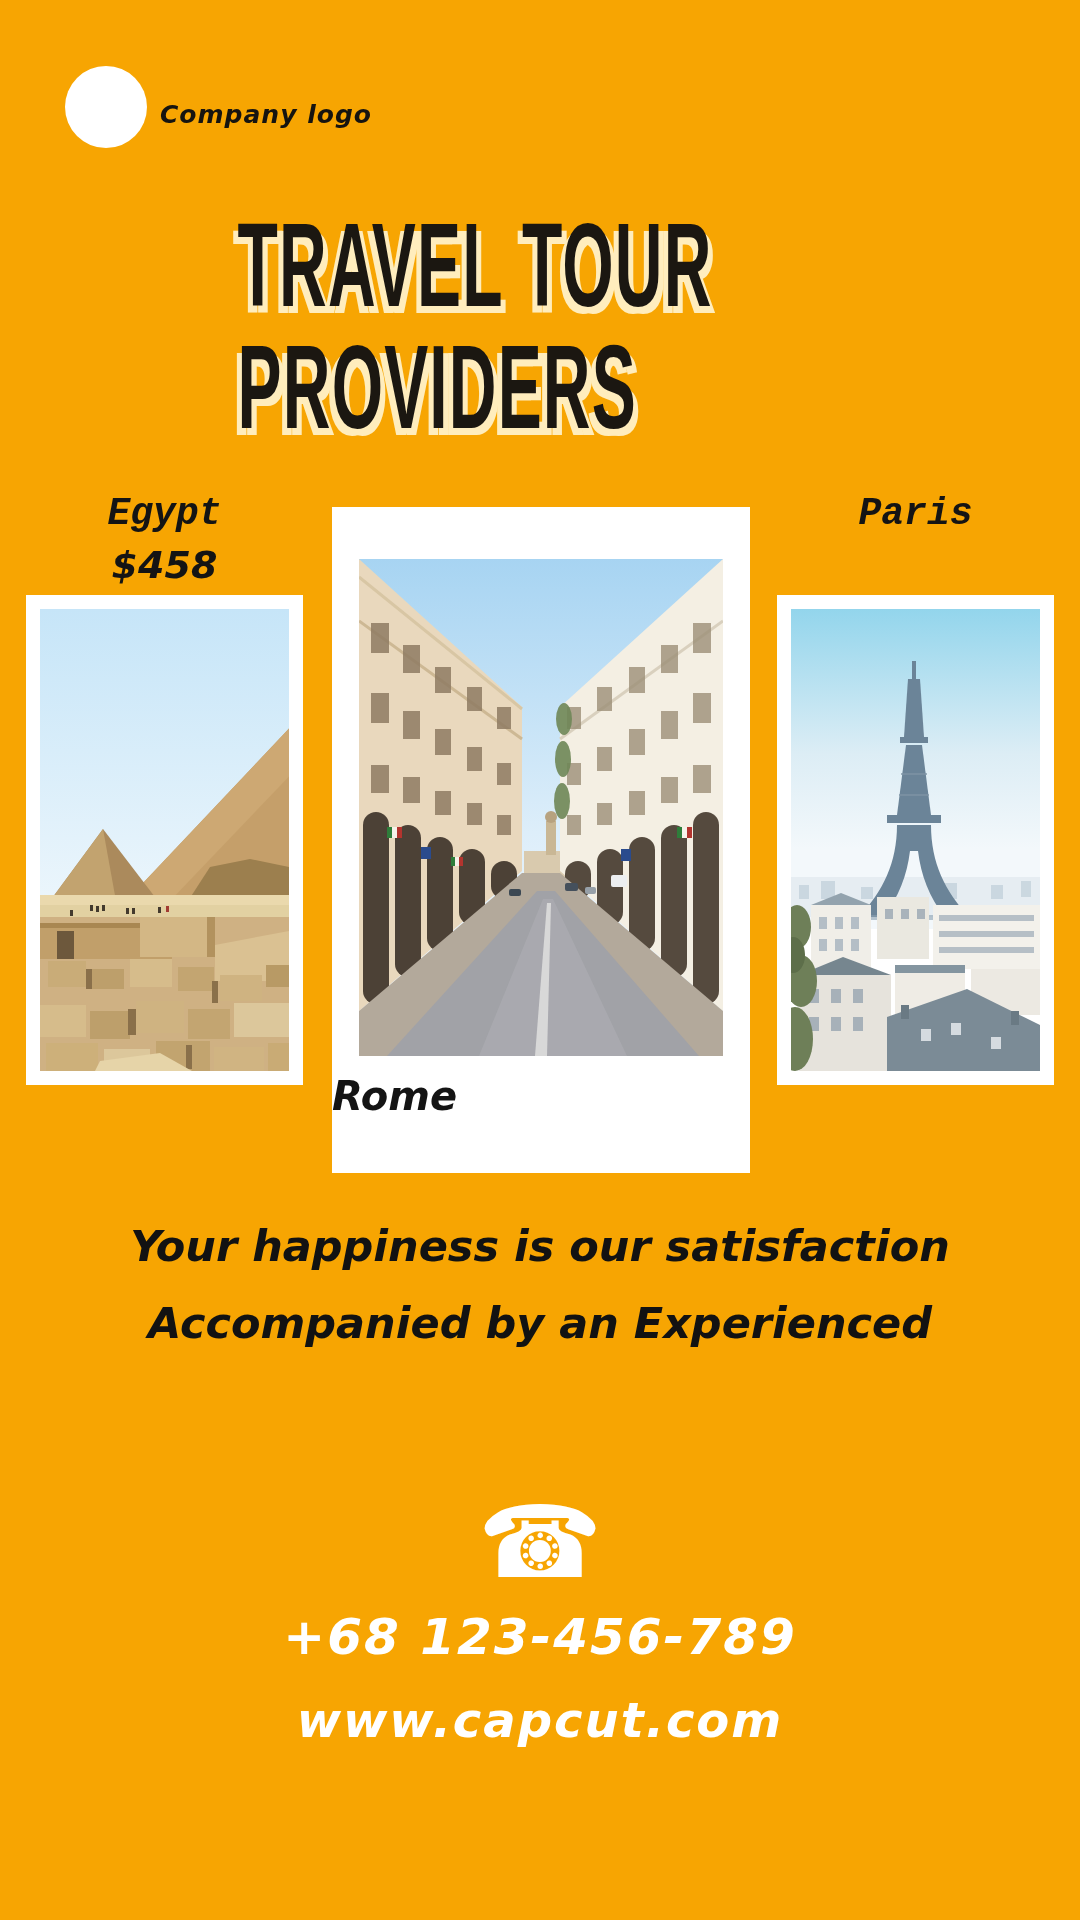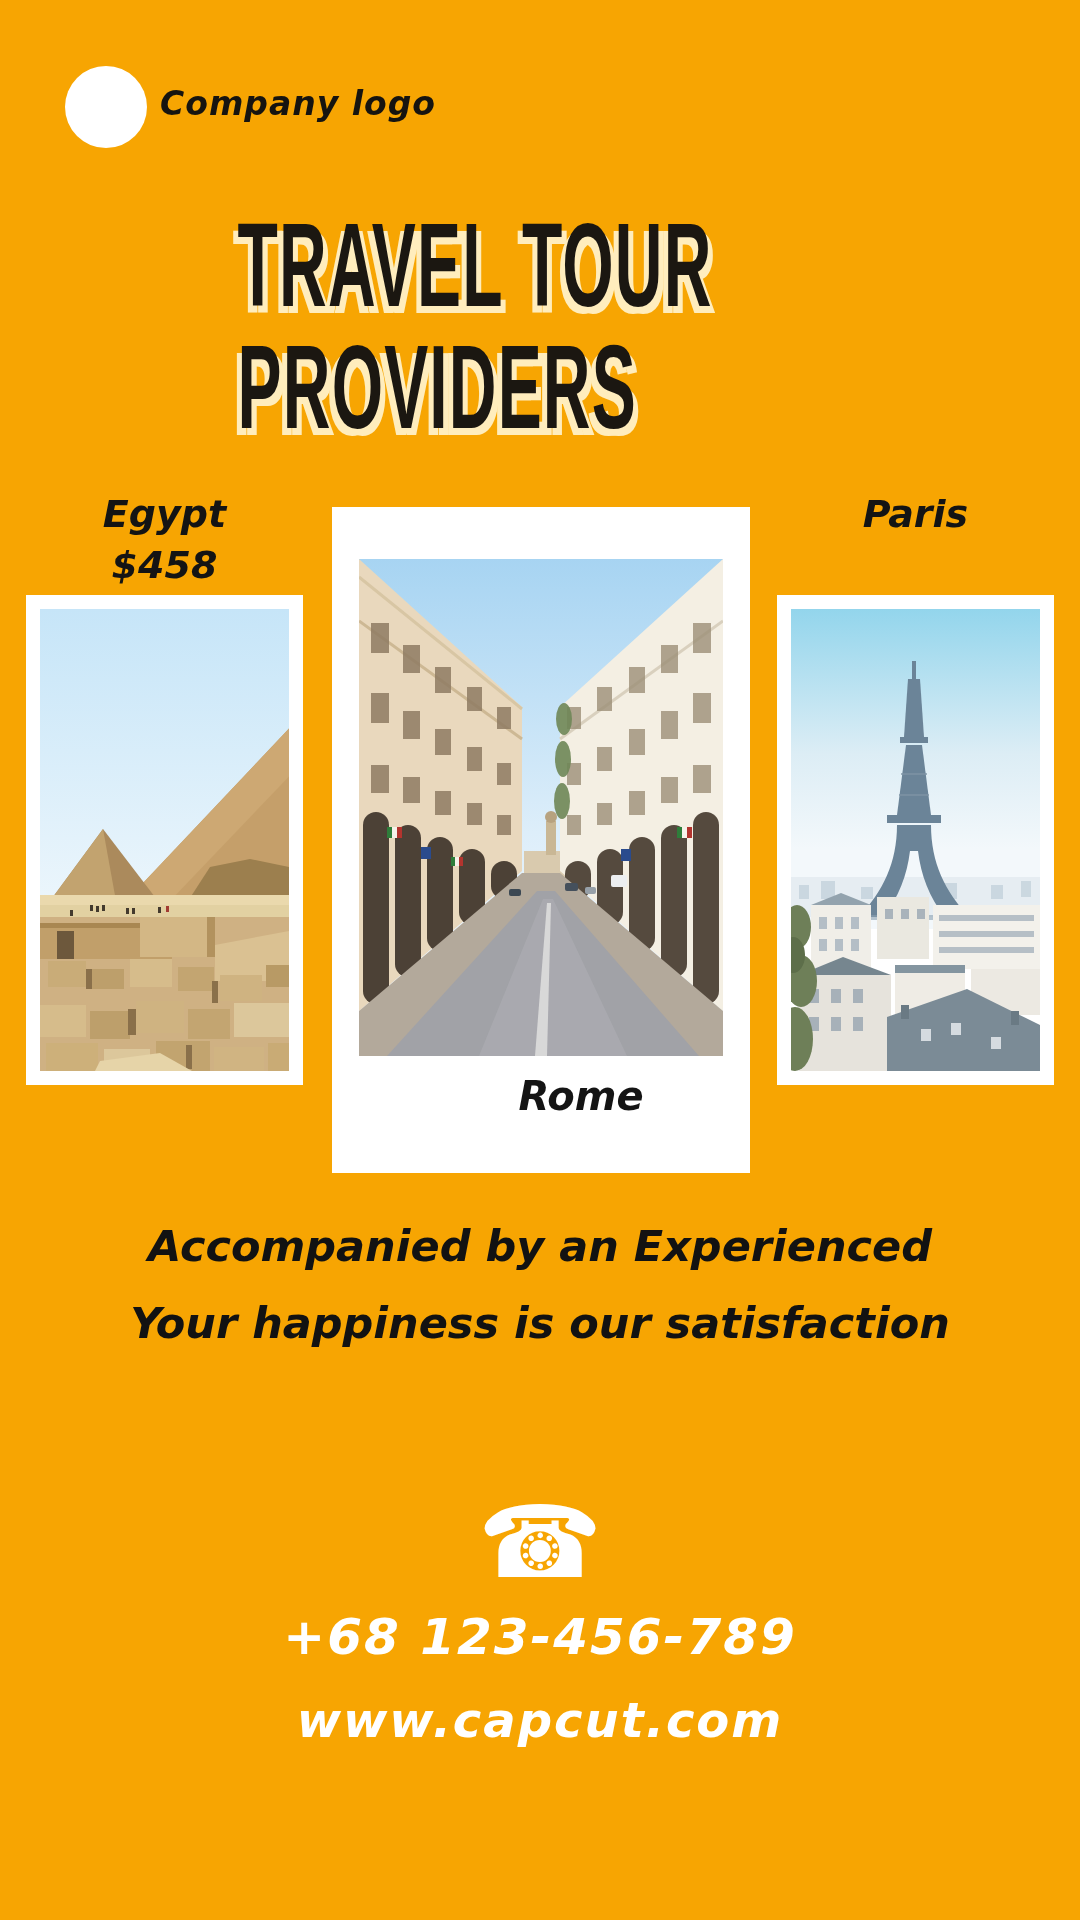"Company logo" .logo-text { font-size: 33px -> 25px; top: 84px -> 100px }
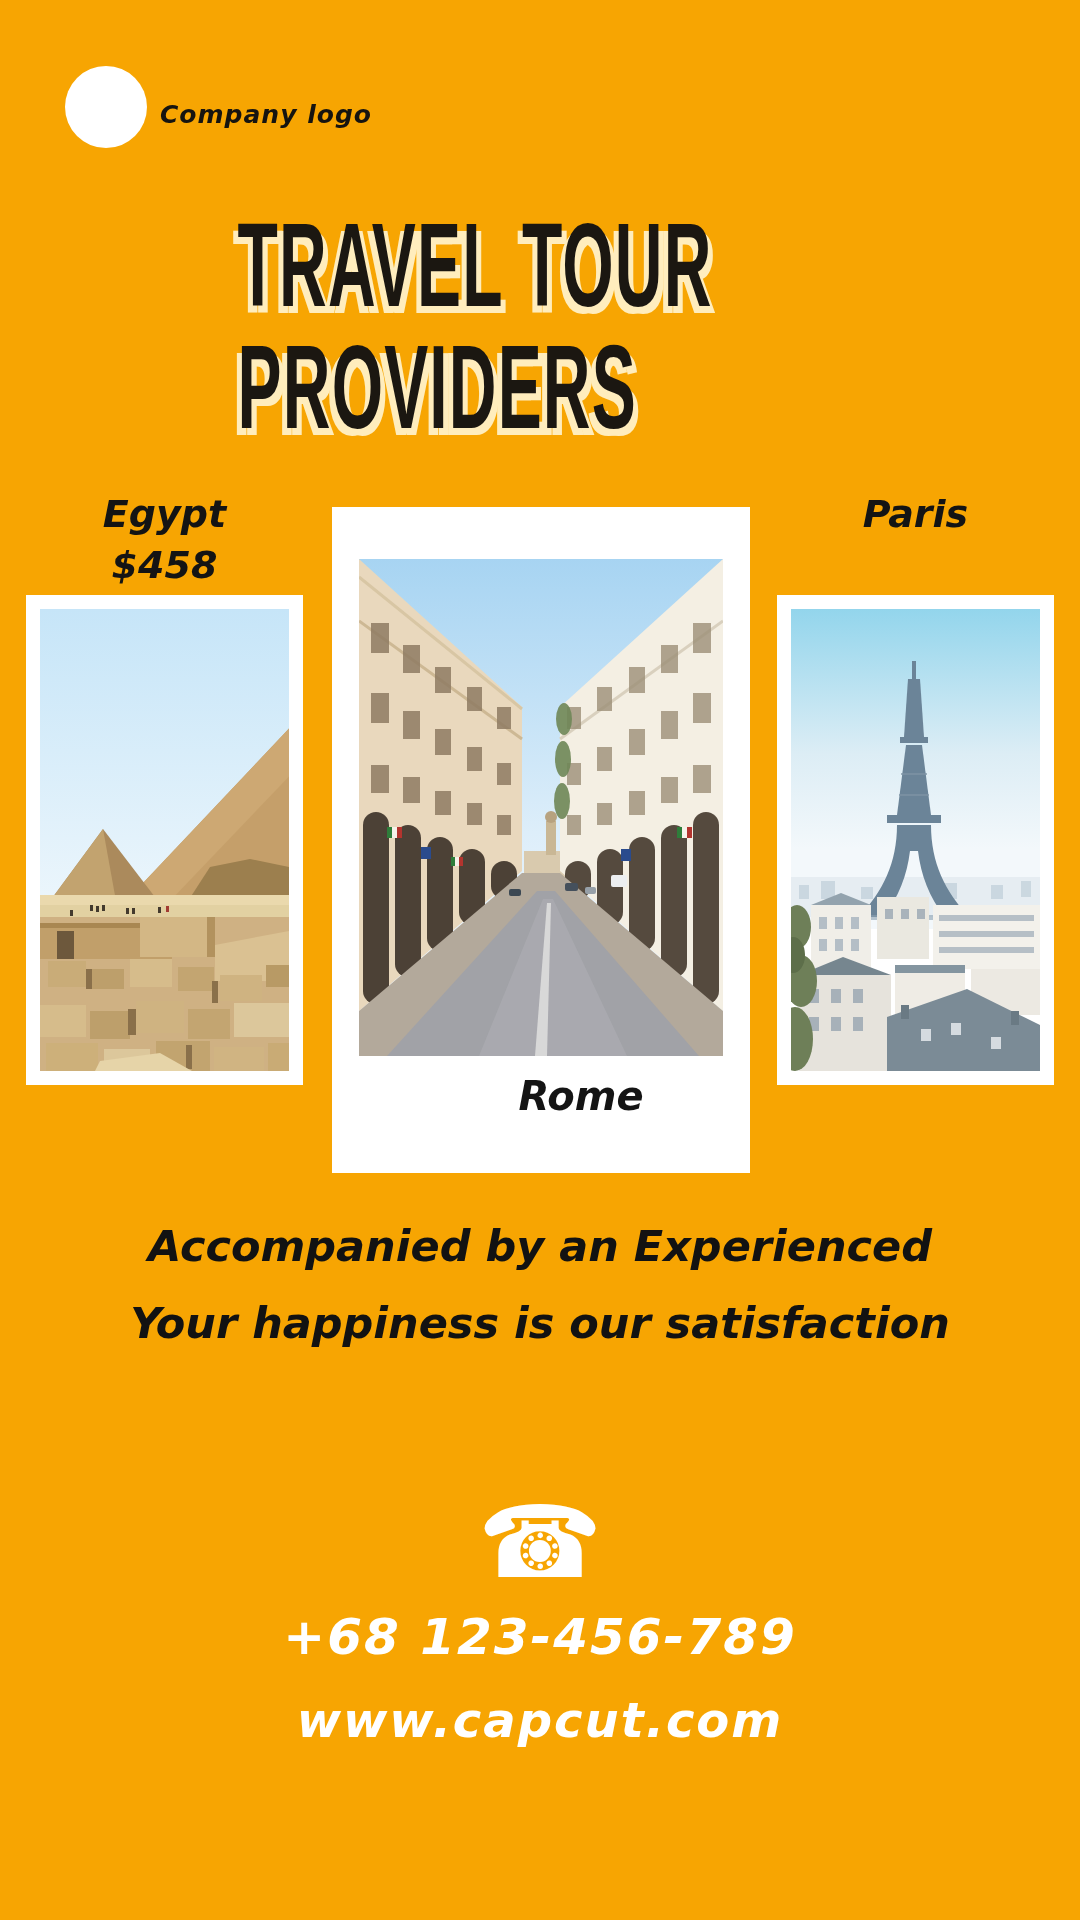"Egypt" .dest-label { font-family: none -> Liberation Mono, monospace }
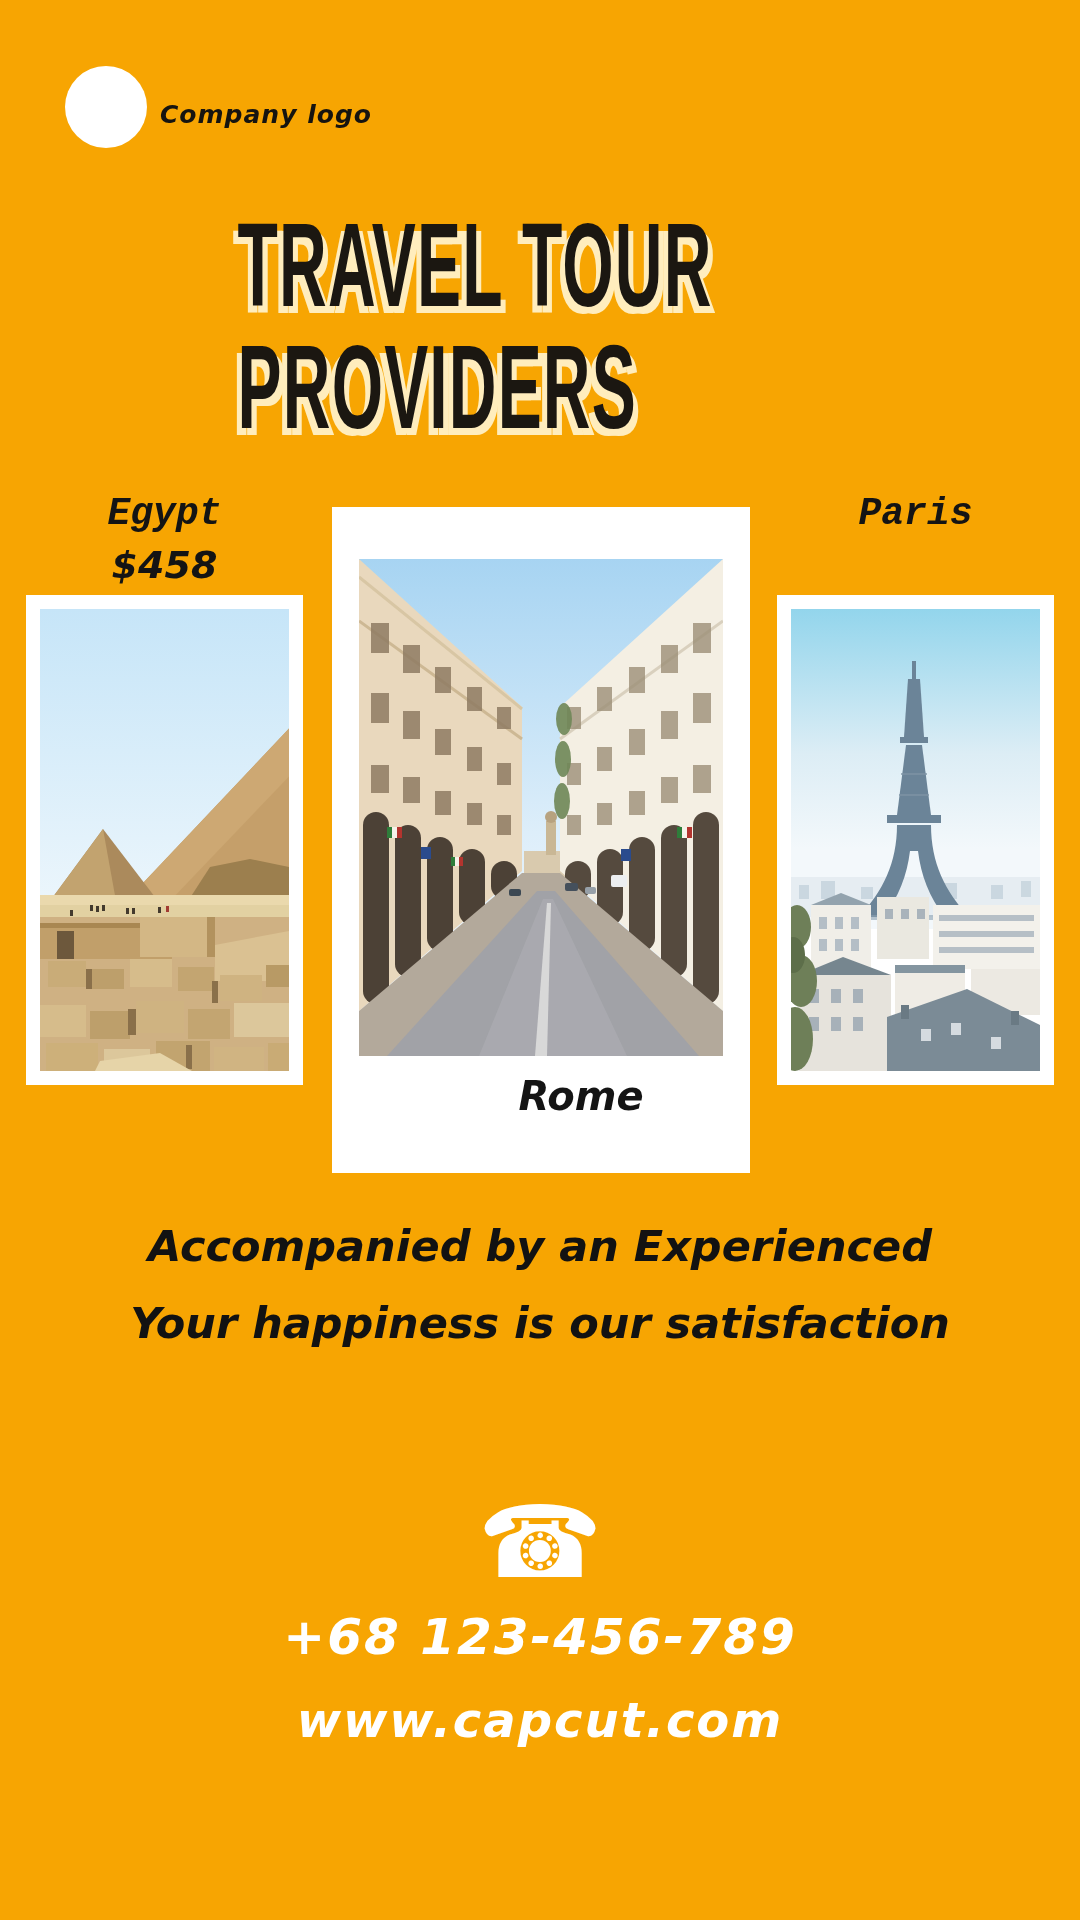"Rome" .card-caption { text-align: center -> none }
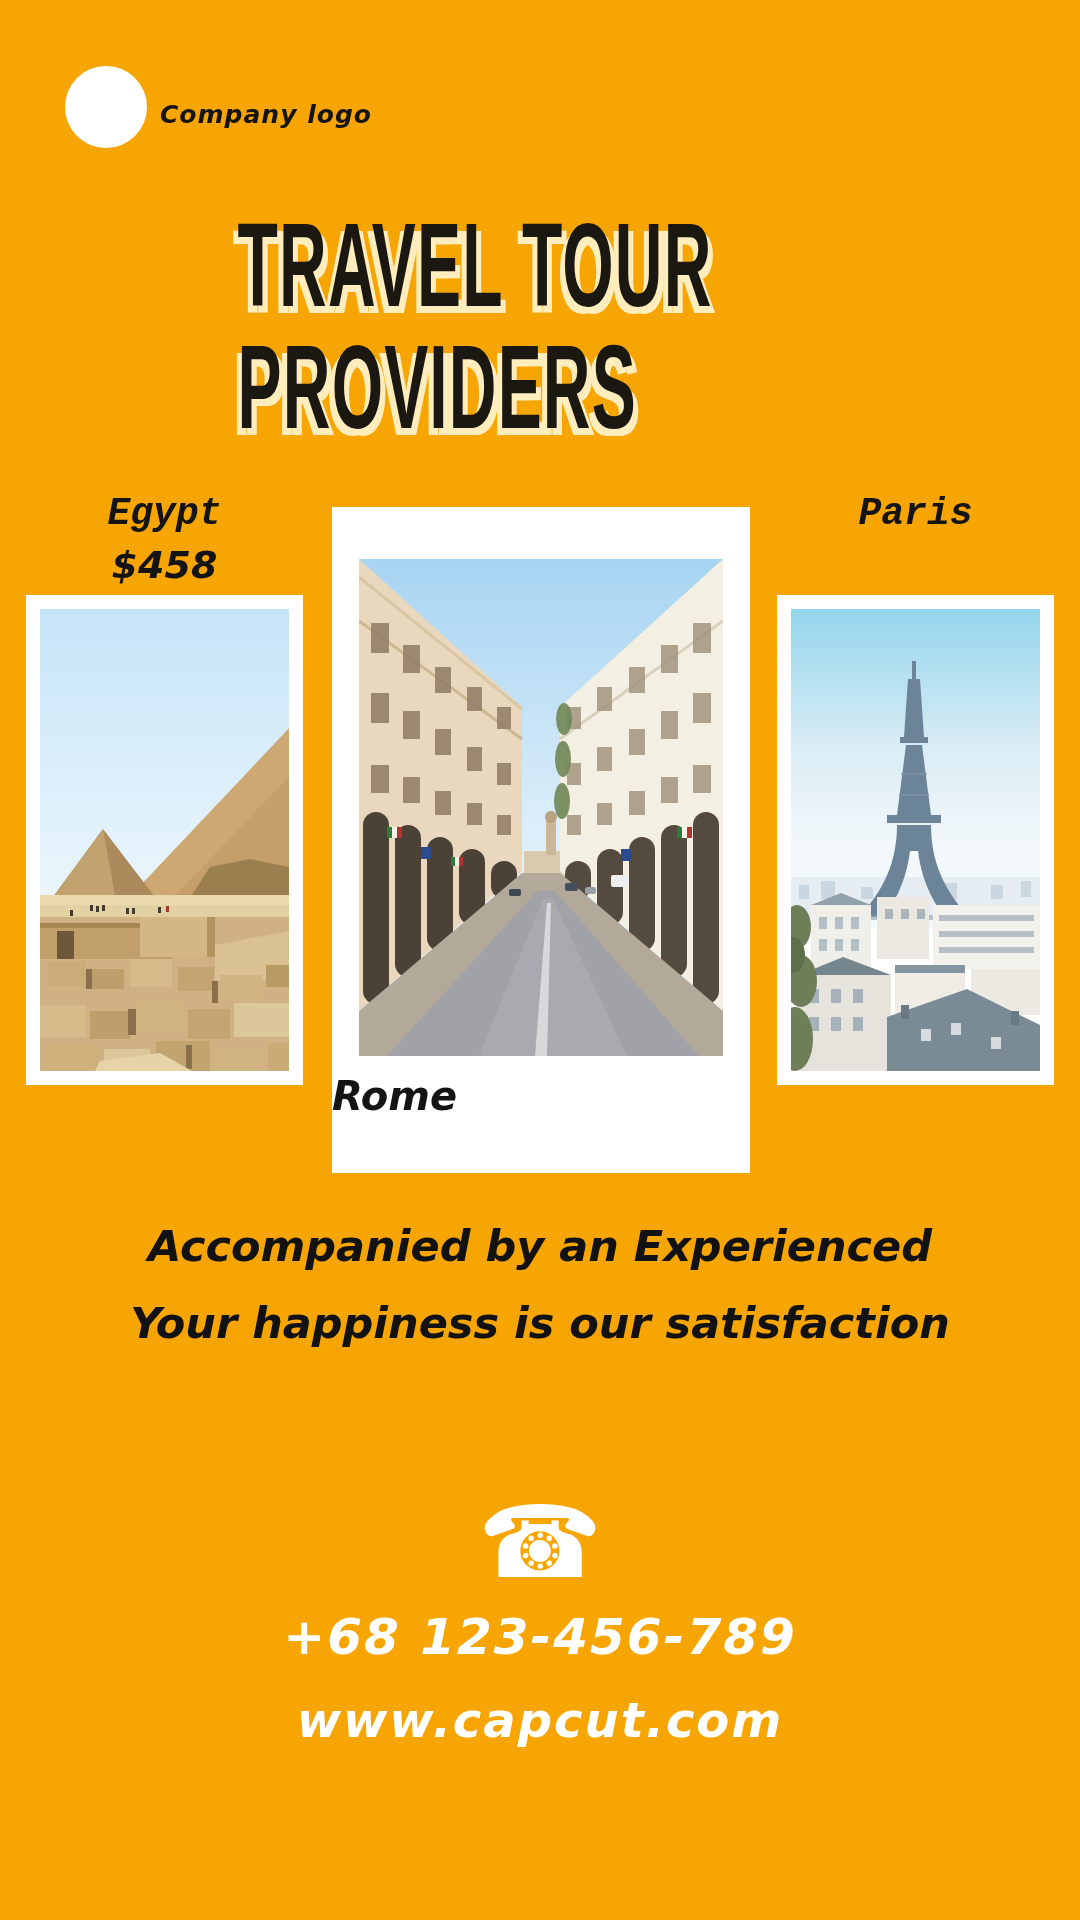"Accompanied by an Experienced" div { order: before "Your happiness is our satisfaction" -> after "Your happiness is our satisfaction" }
